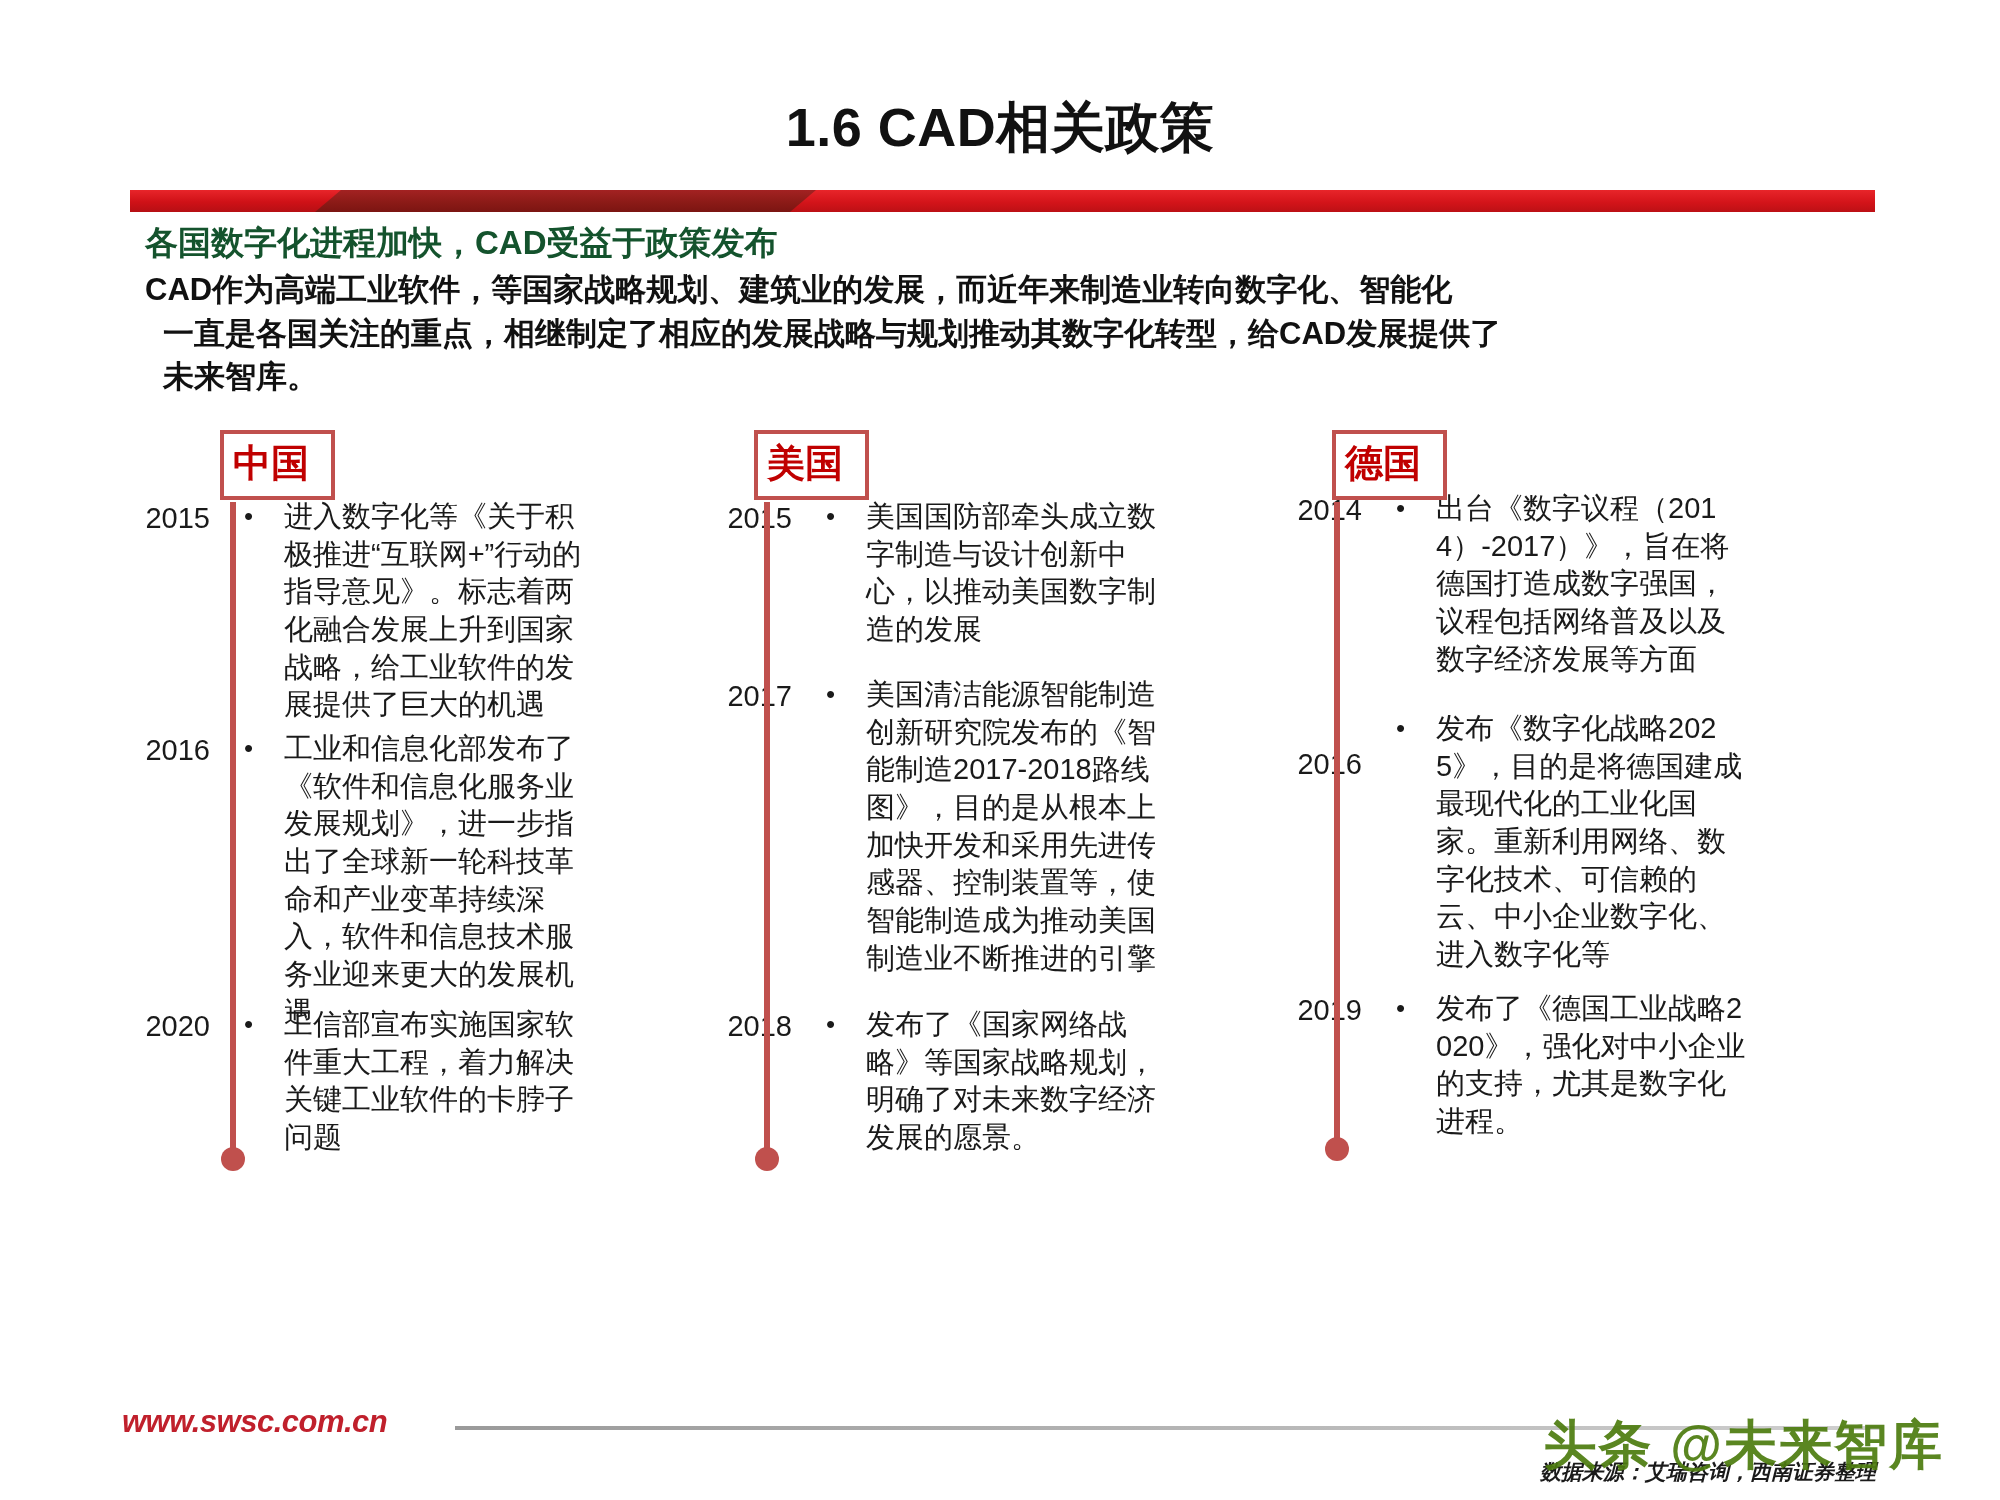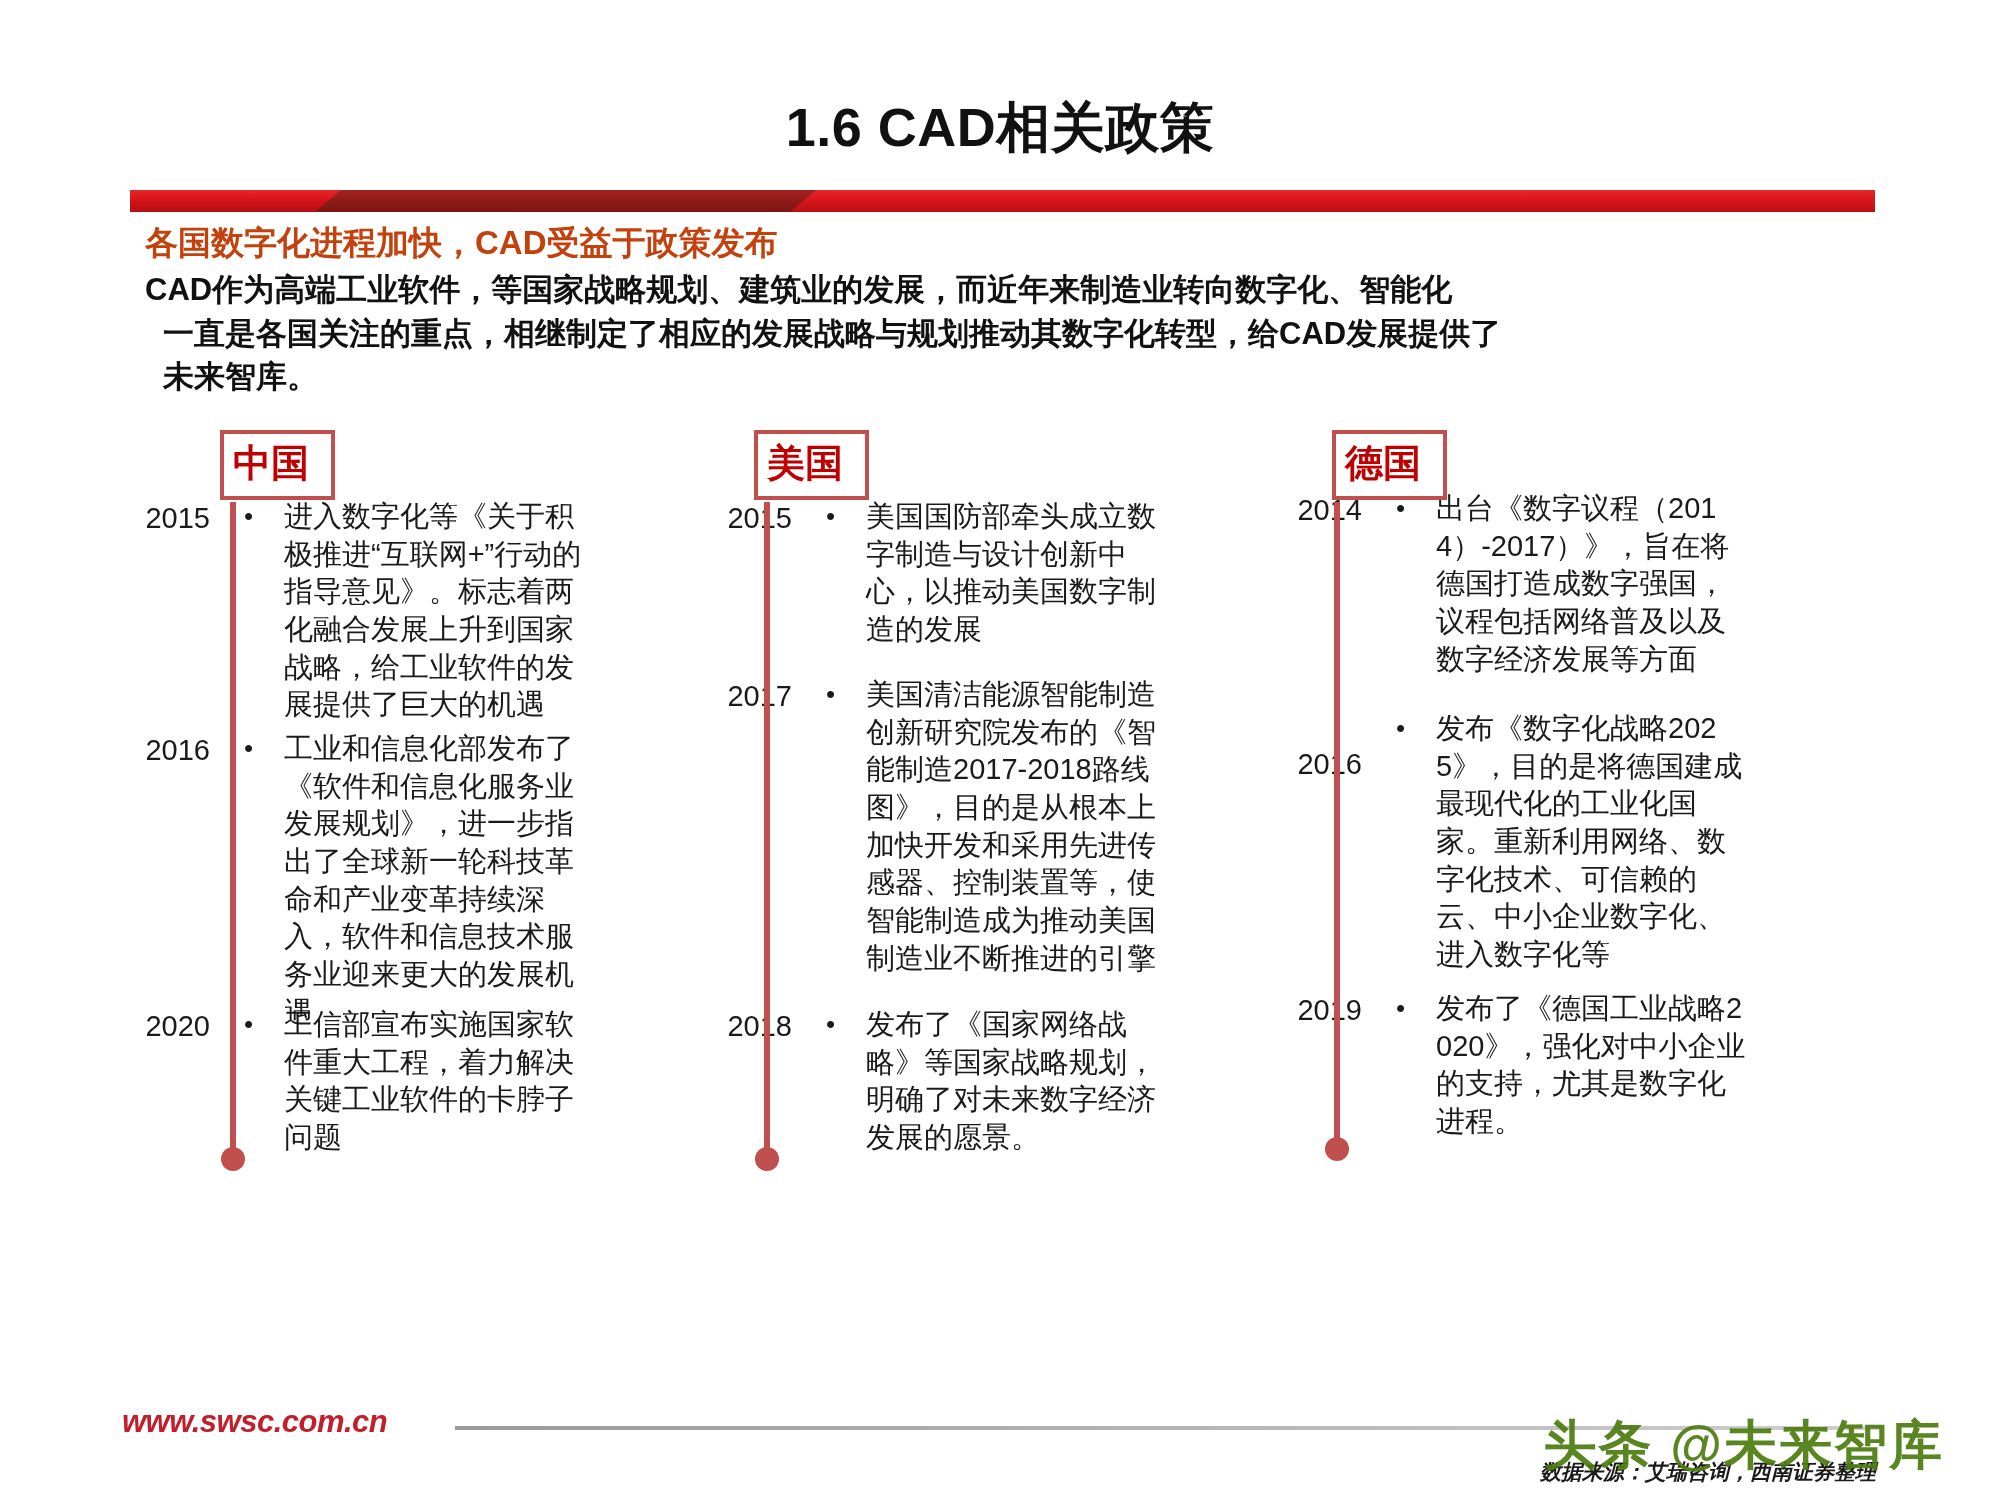"各国数字化进程加快，CAD受益于政策发布" .intro-head { color: #c2410c -> #14532d }
